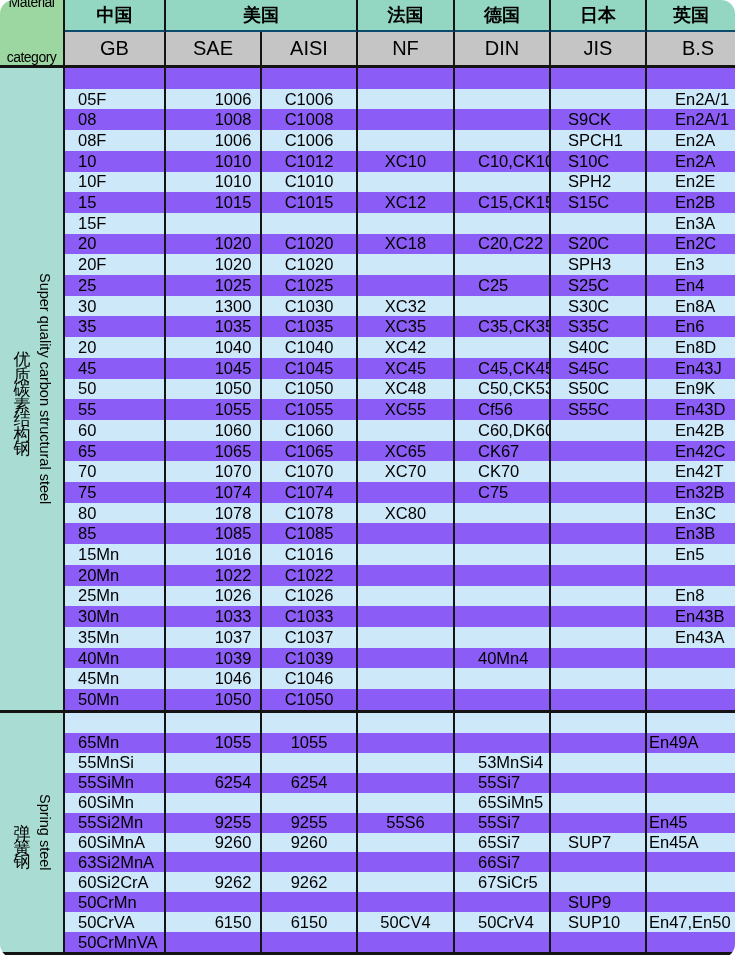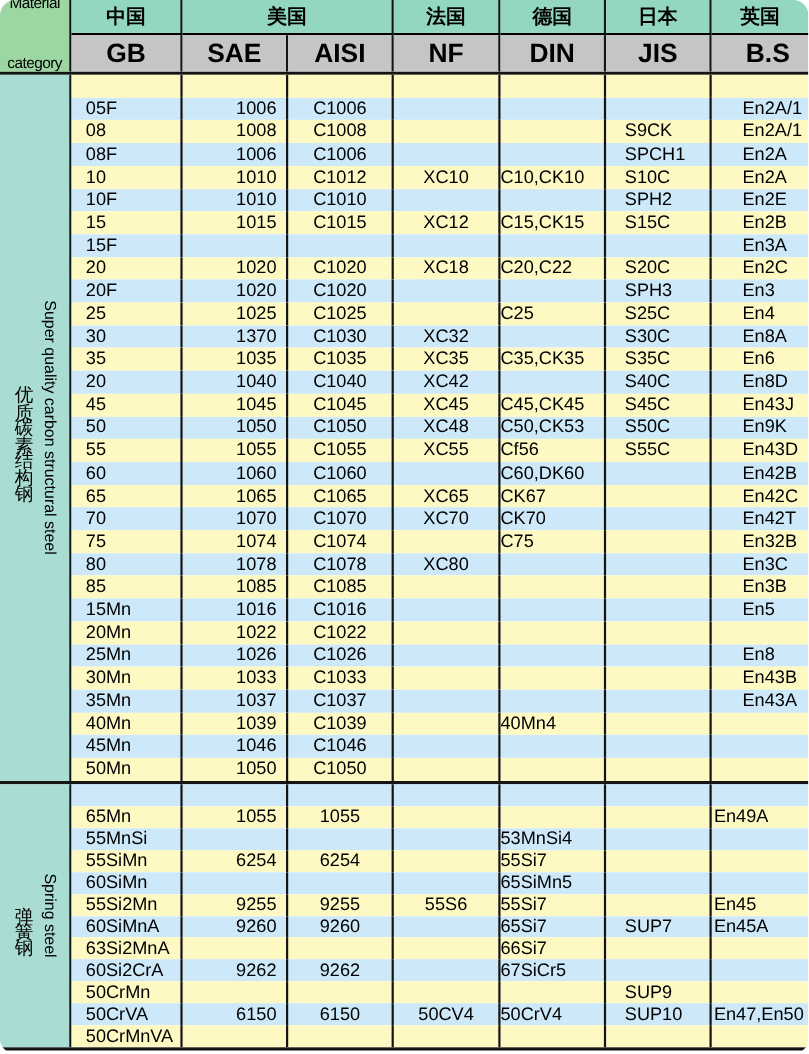"中国" .country { border-bottom: 2px solid #000000 -> 2px solid #0c4a6e }
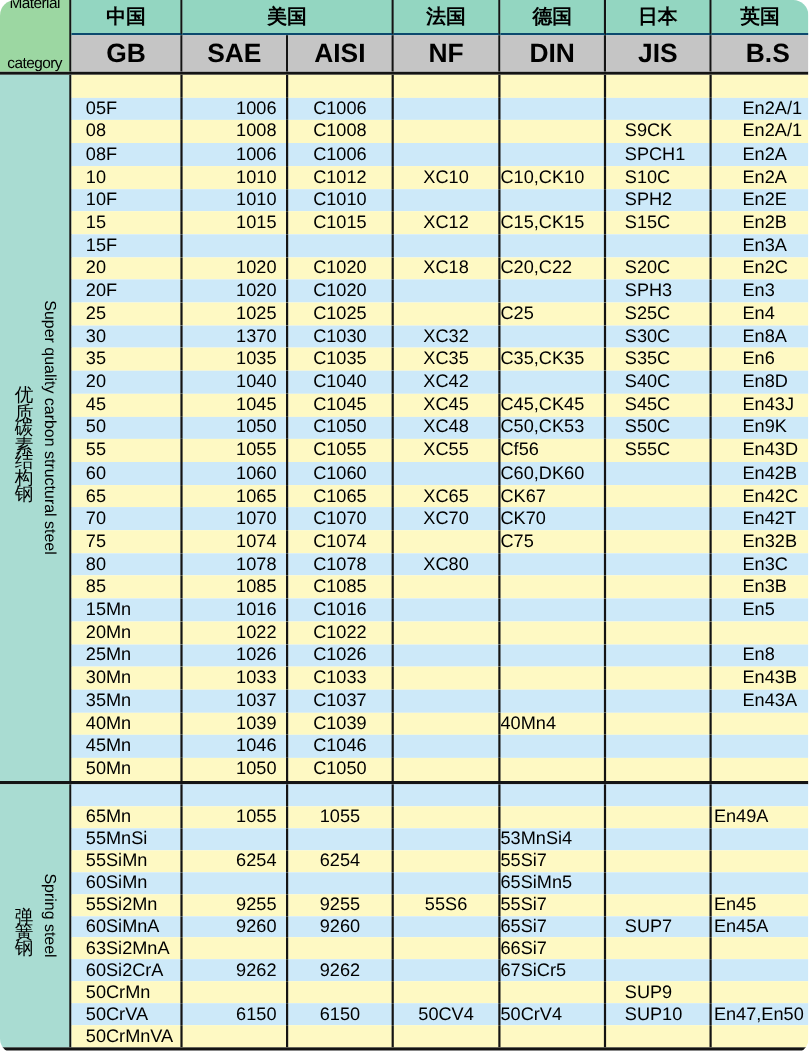"GB" .std { font-size: 24px -> 20px; font-weight: bold -> normal }
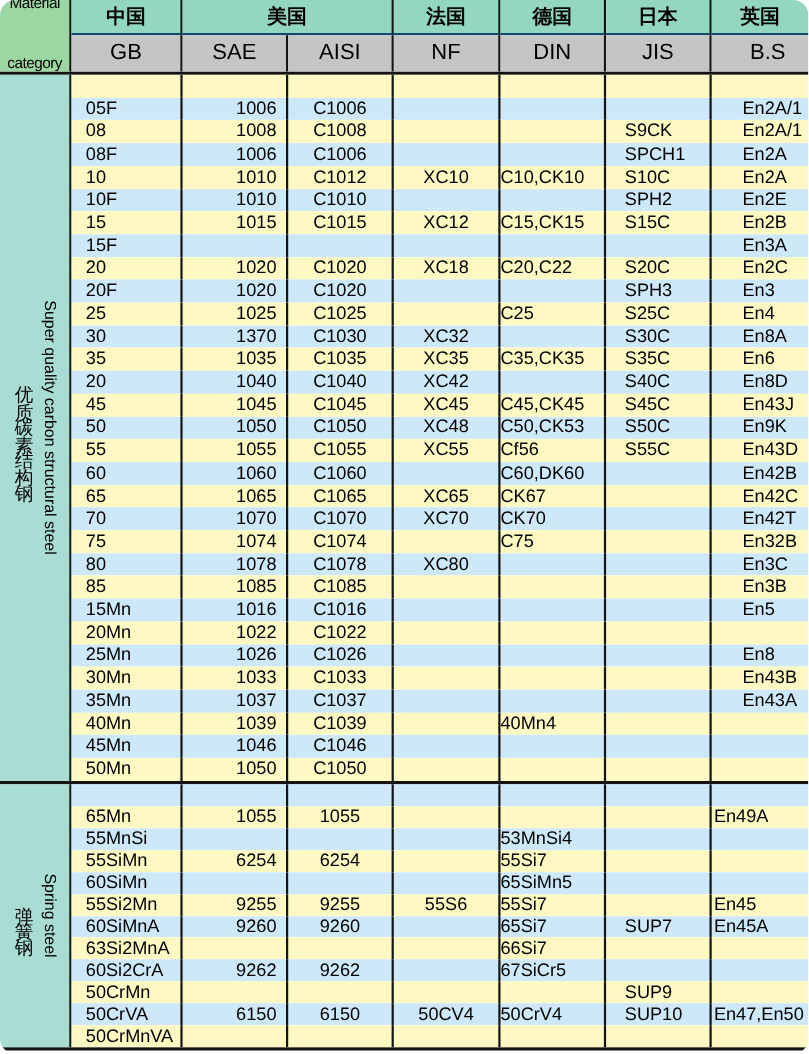"08" .row { background: #fef9c3 -> #8b5cf6 }
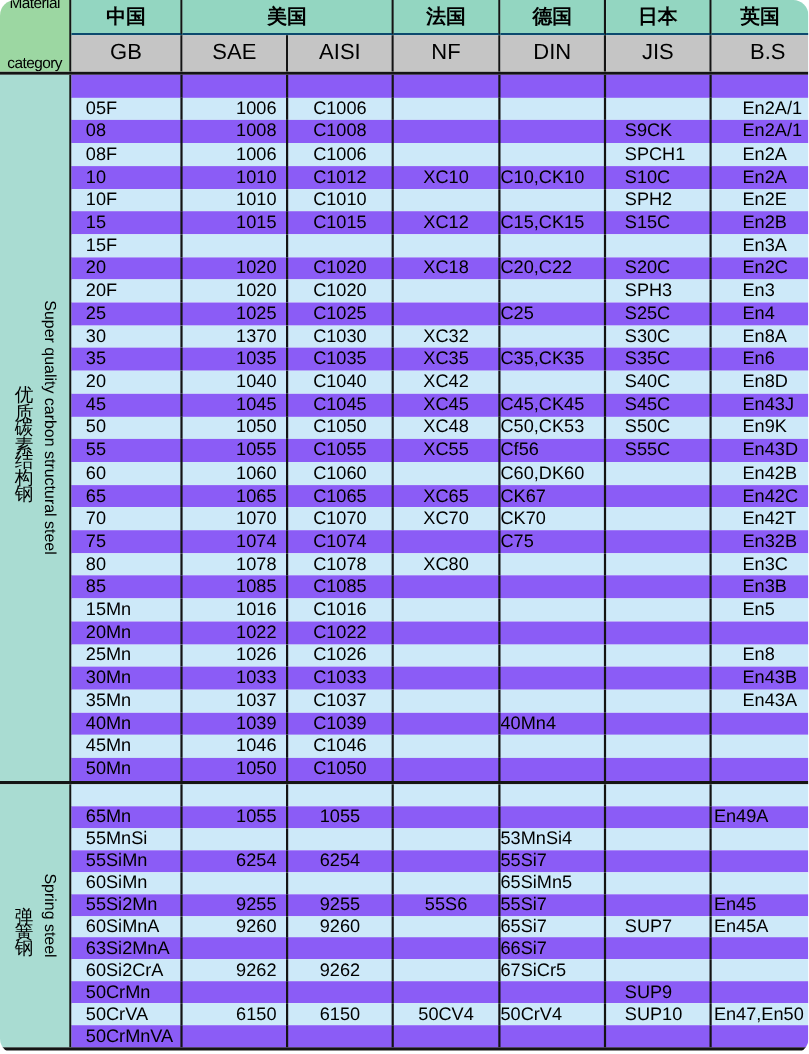"C10,CK10" .col-din { padding-left: 0 -> 23px }
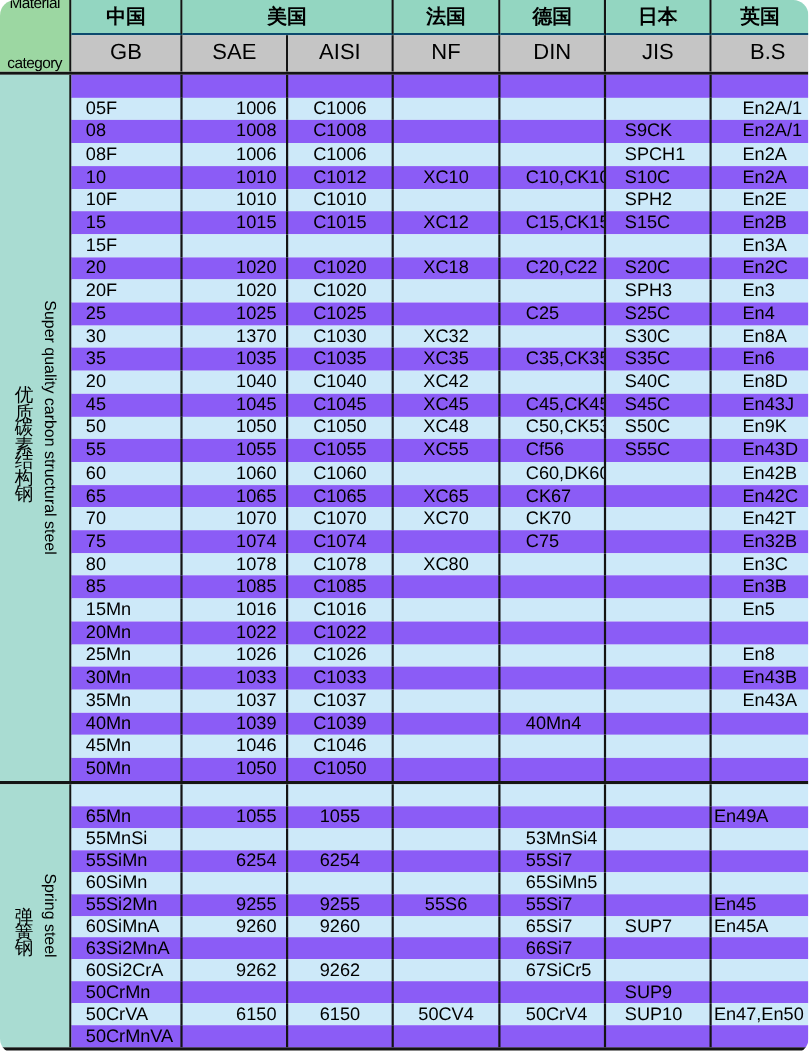"1370" div.cell { text: 1370 -> 1300 }
